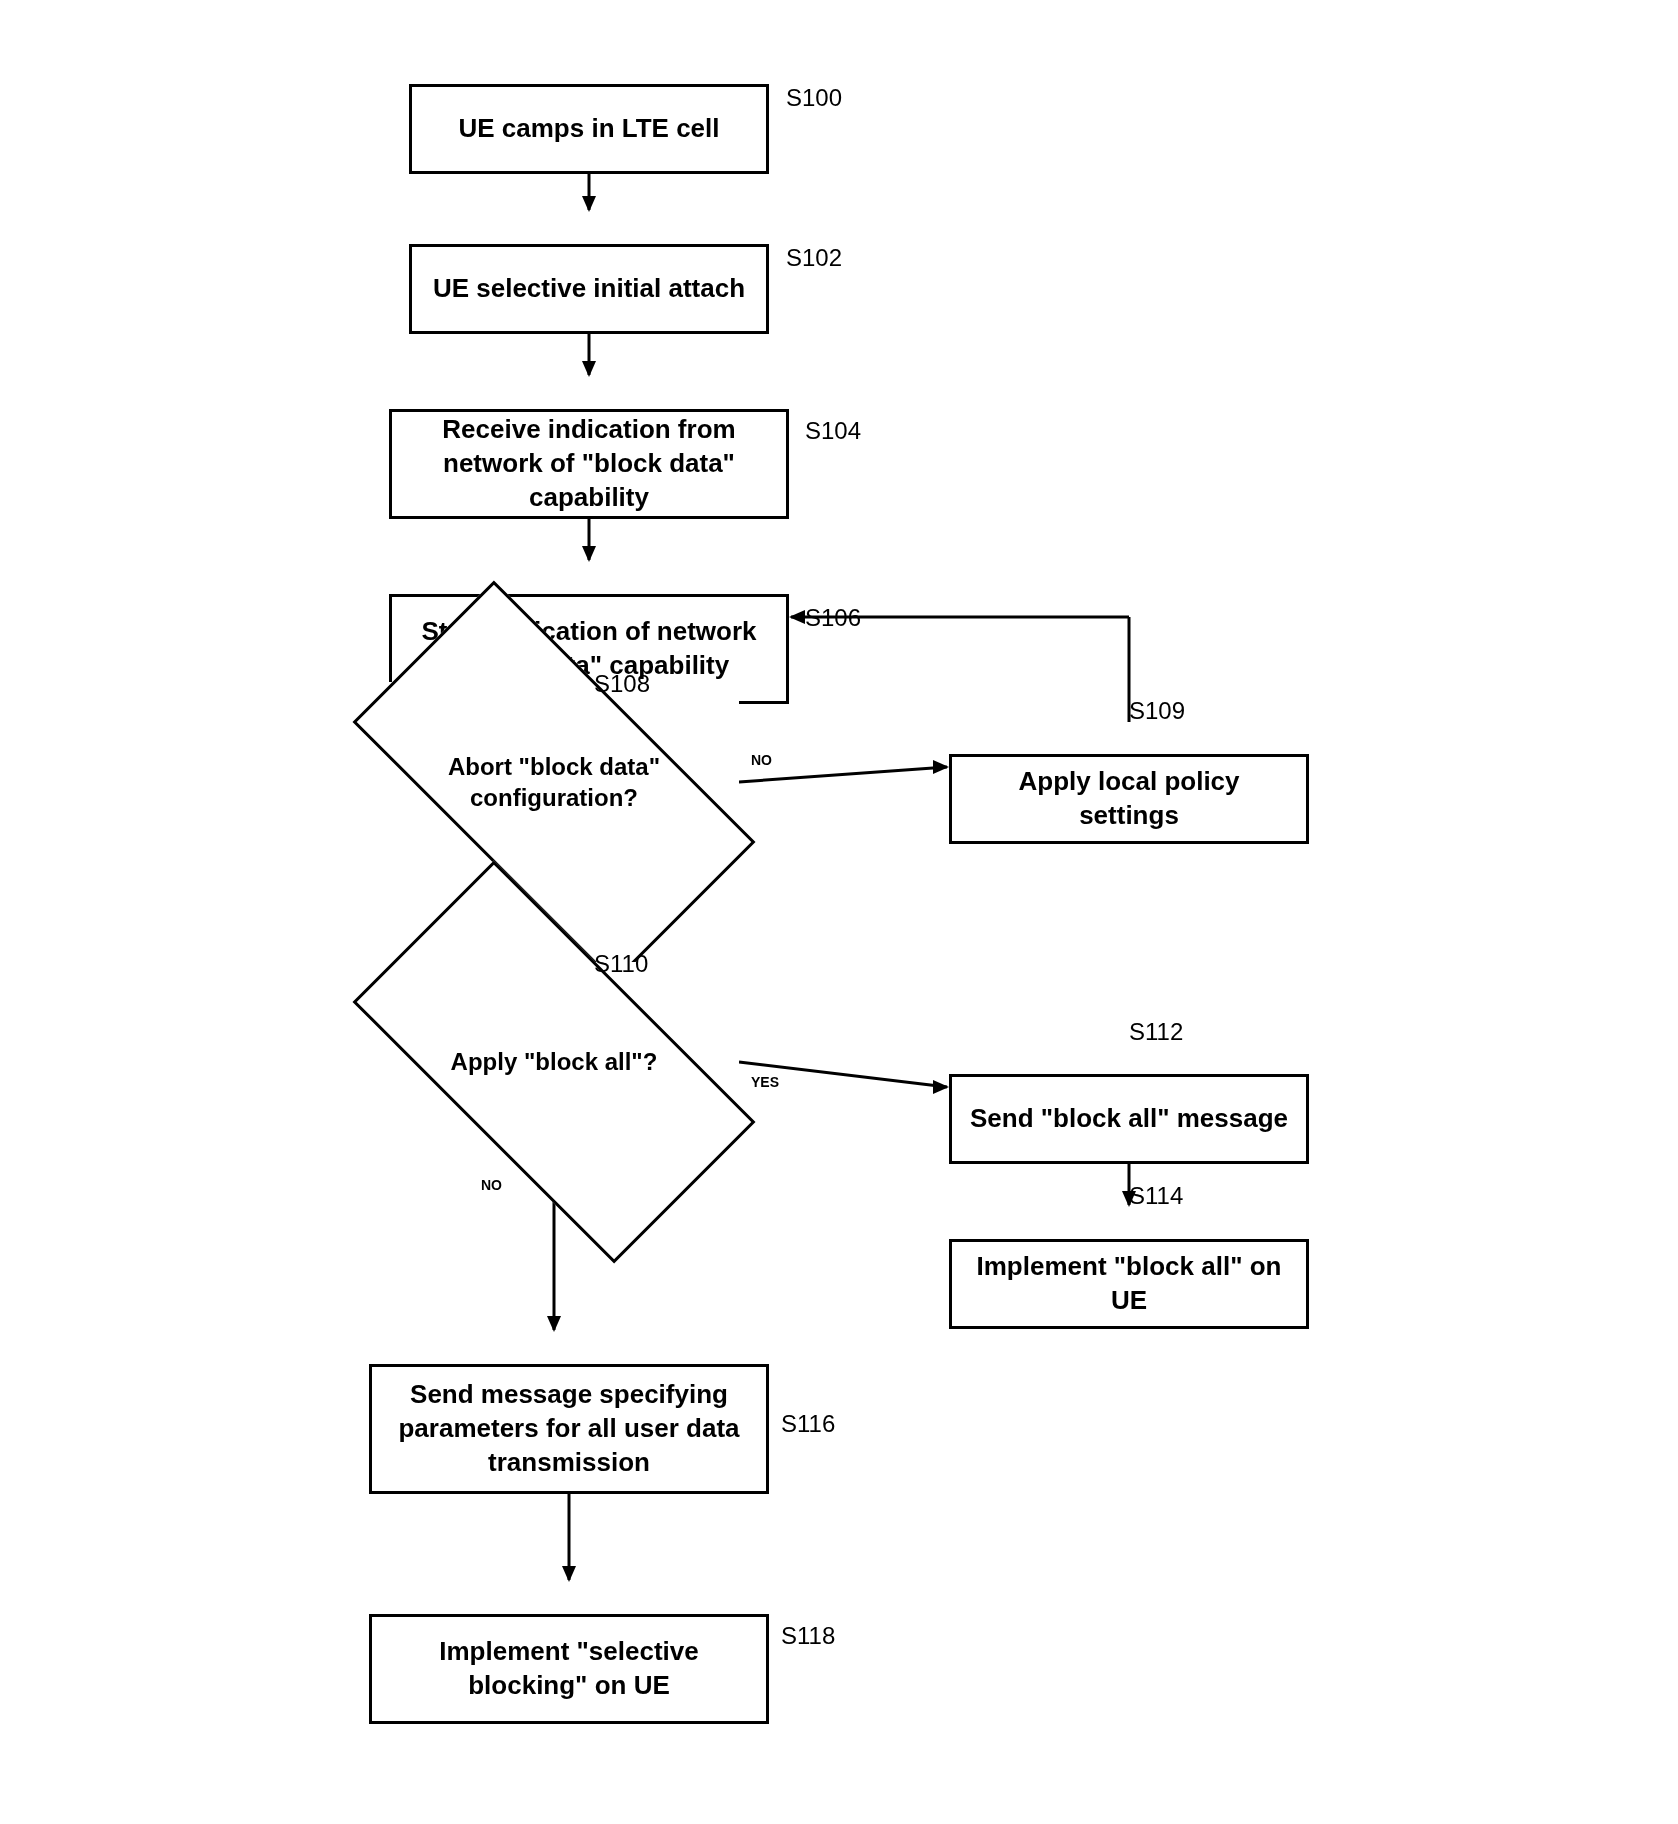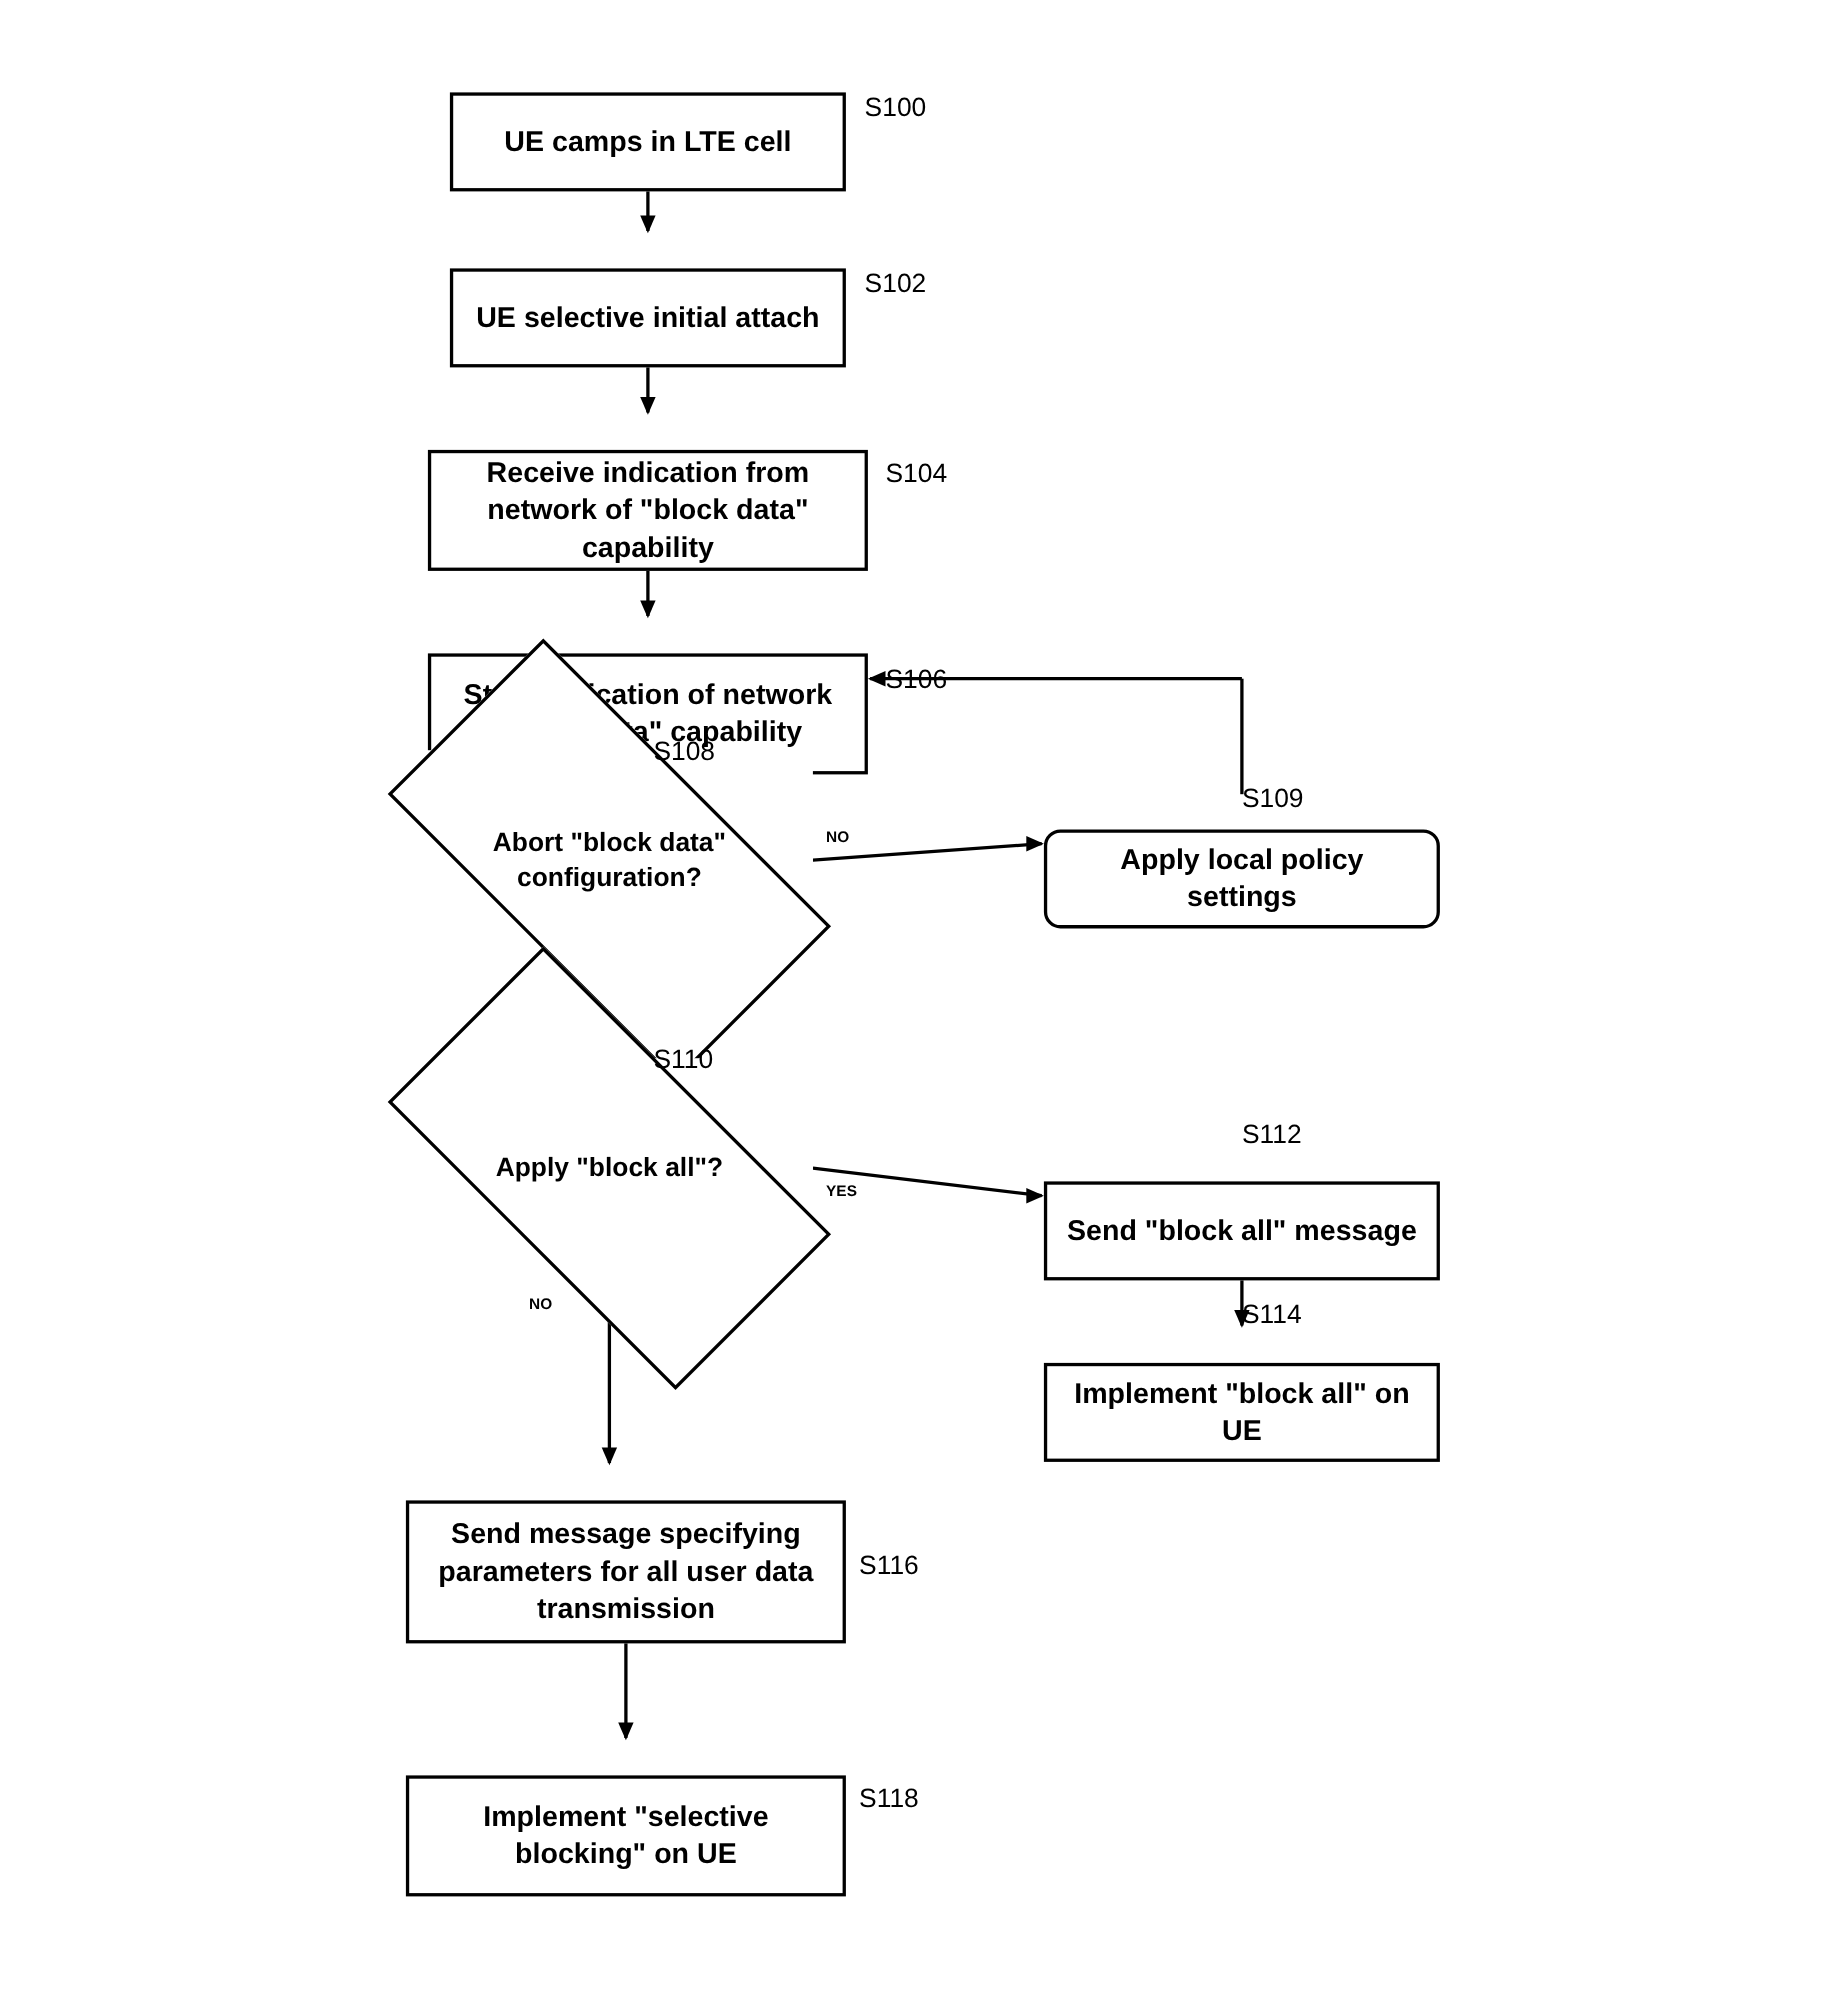"S109" span.label-ref { margin-top: 16px -> none }
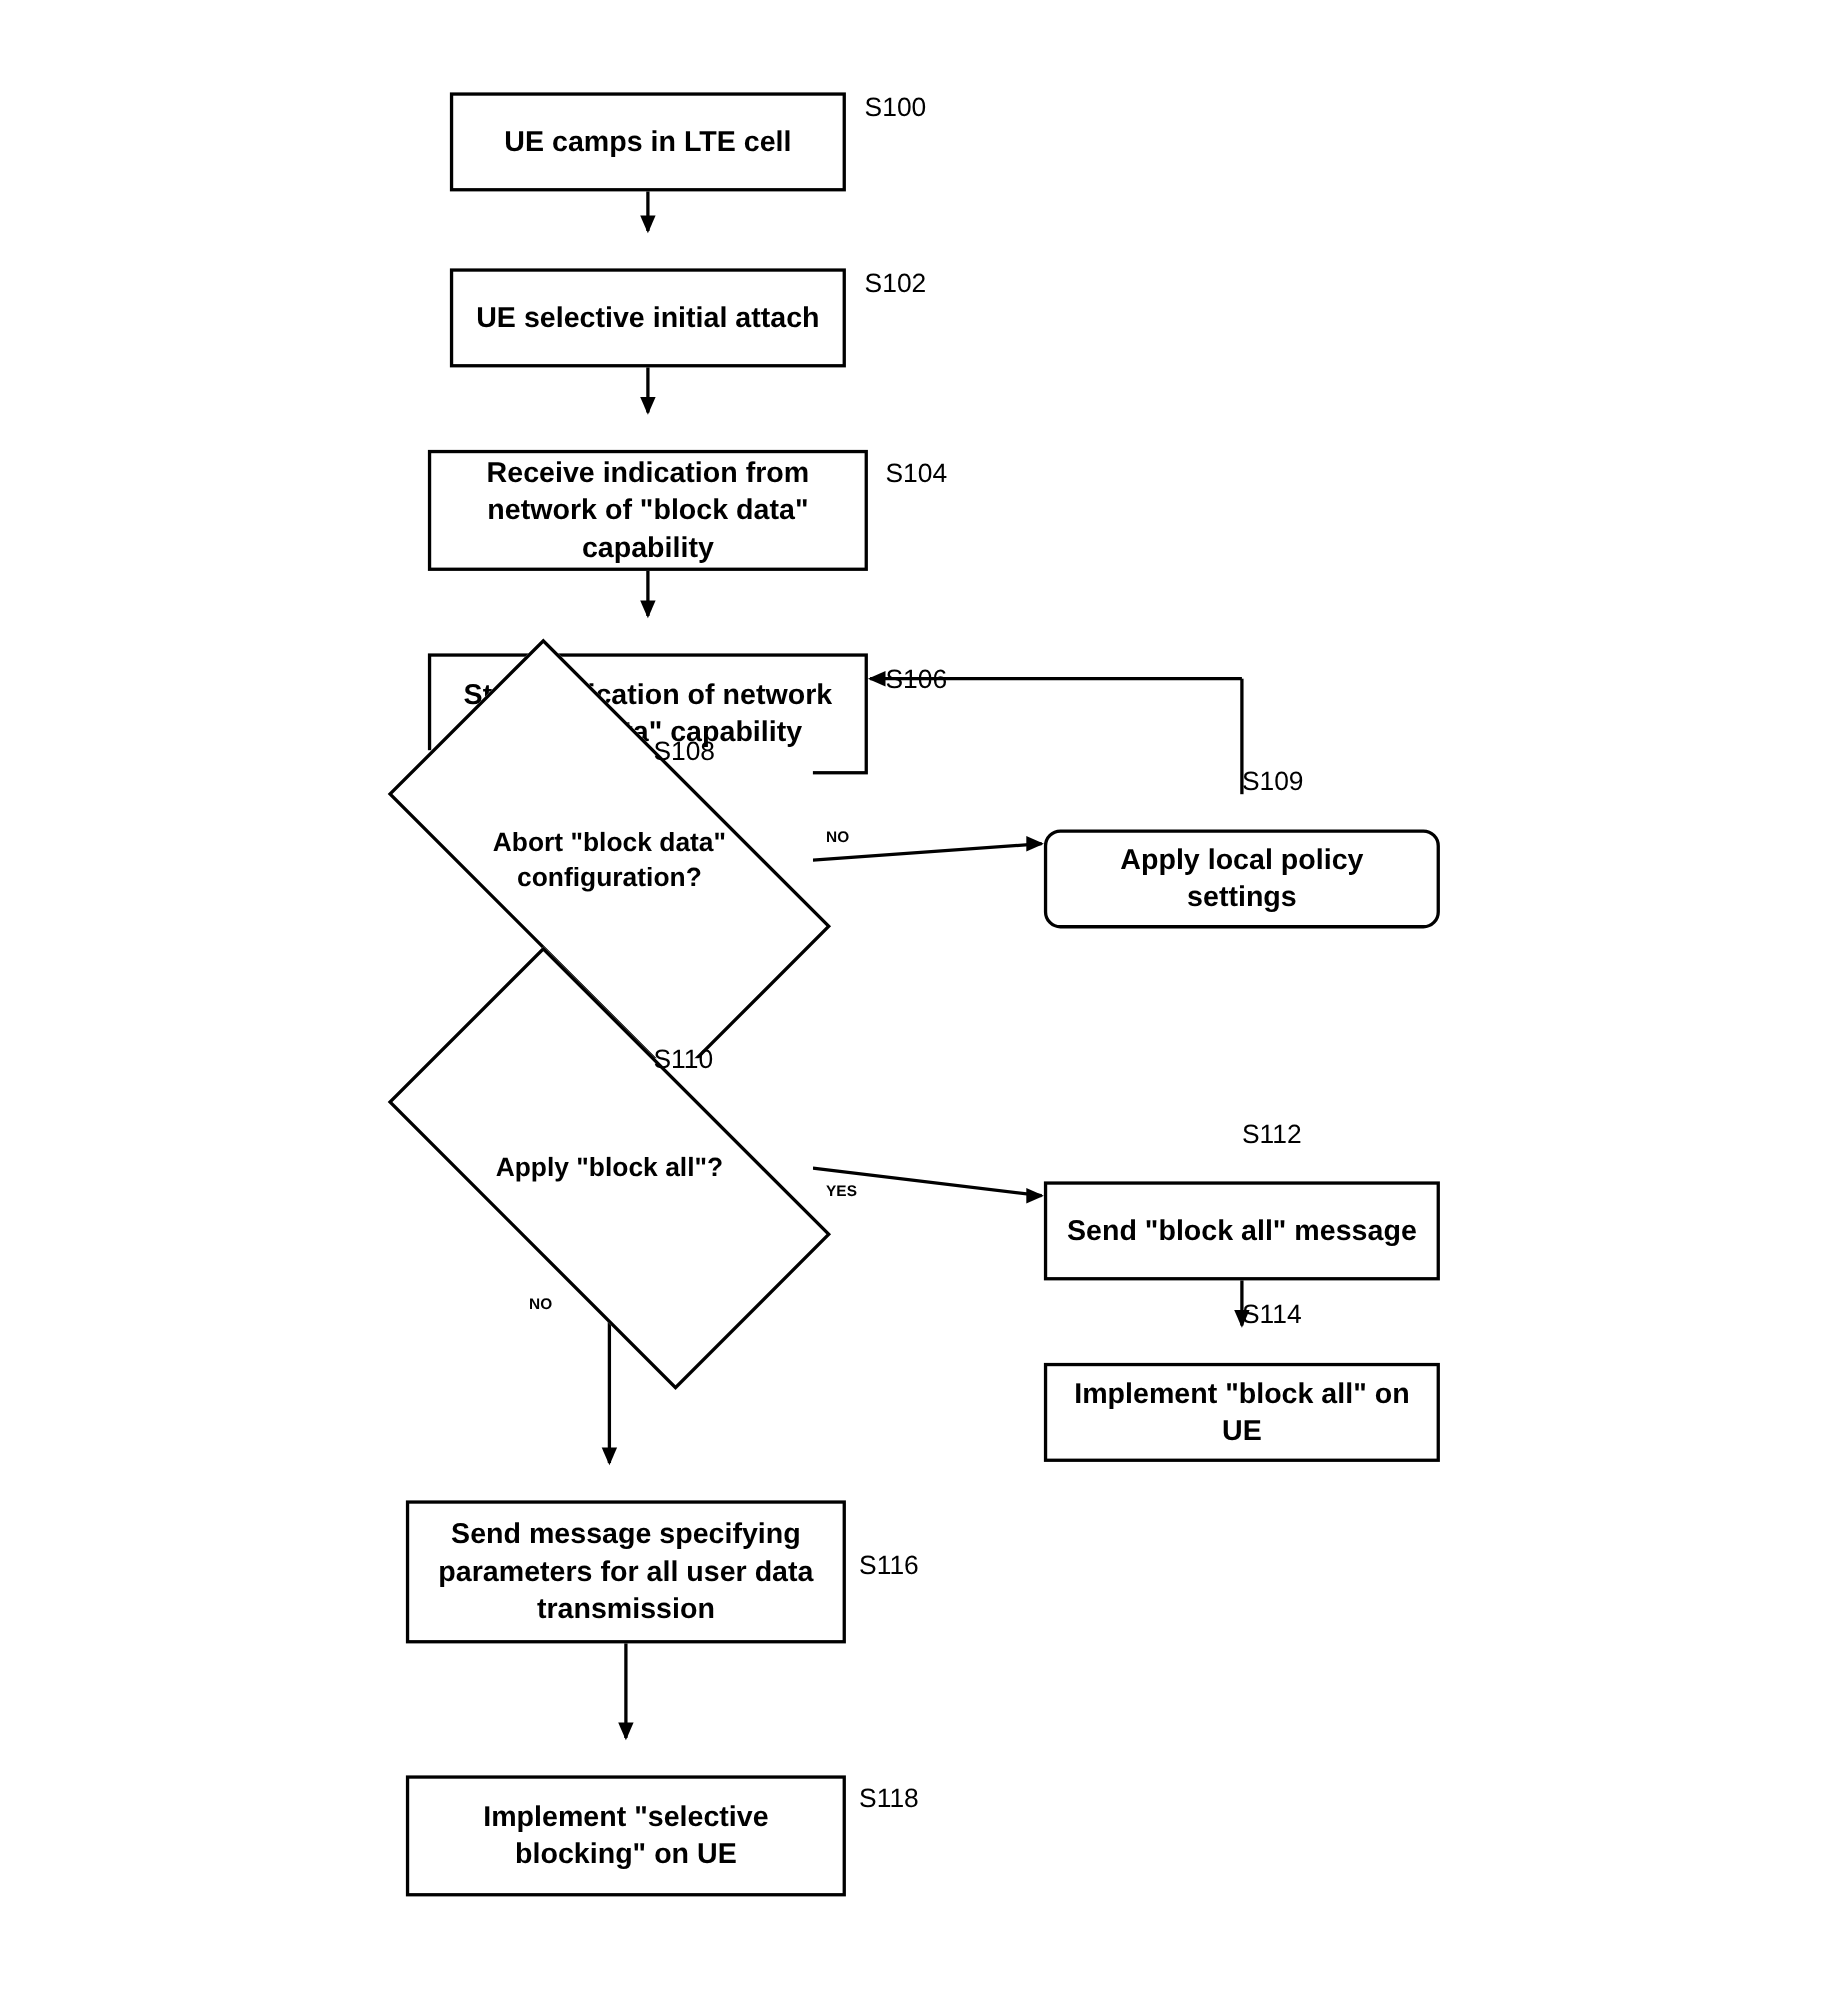"Apply local policy settings" div.flow-box { border-radius: 15px -> none }
